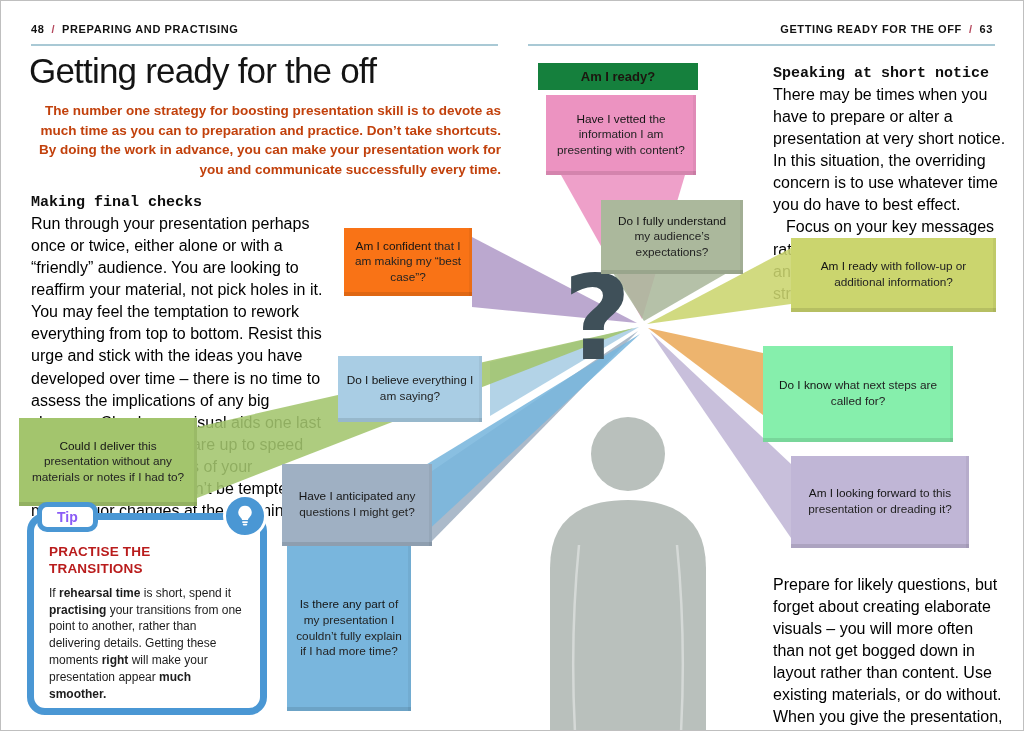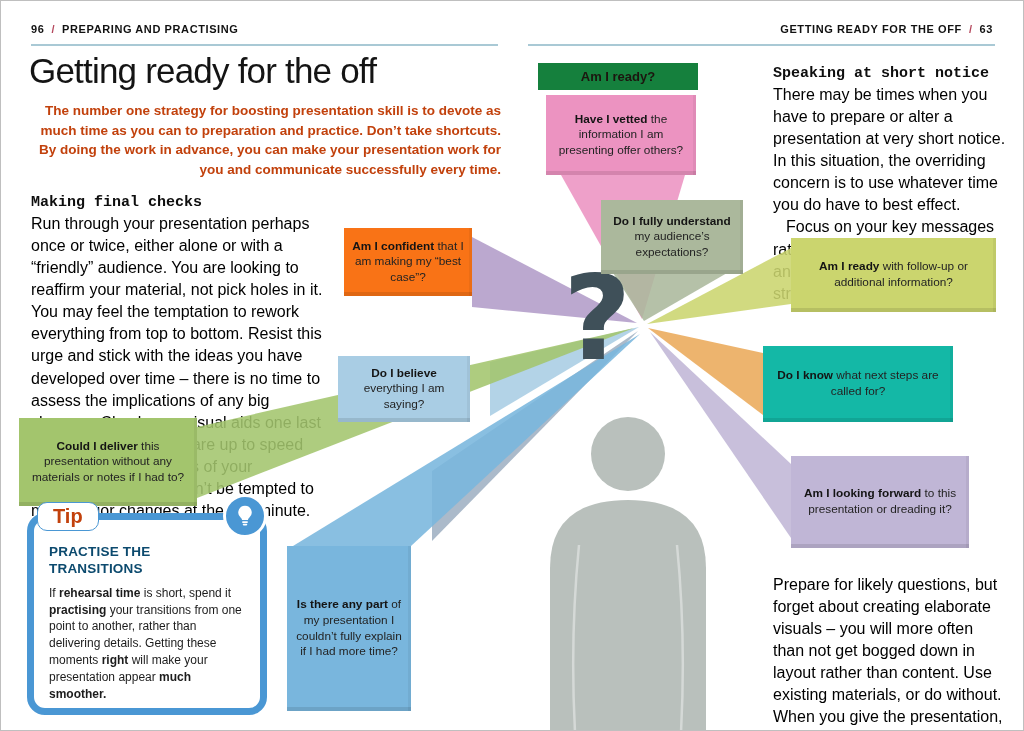"96" span { text: 96 -> 48 }
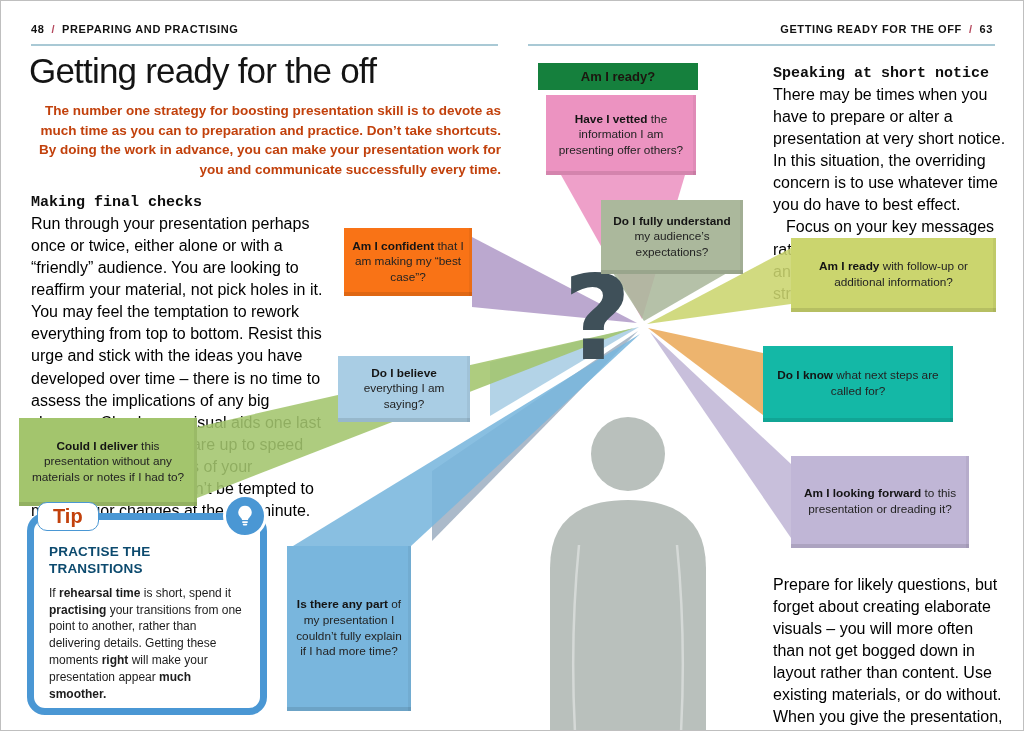"Have I vetted" .qbox .lead { font-weight: 700 -> 400 }
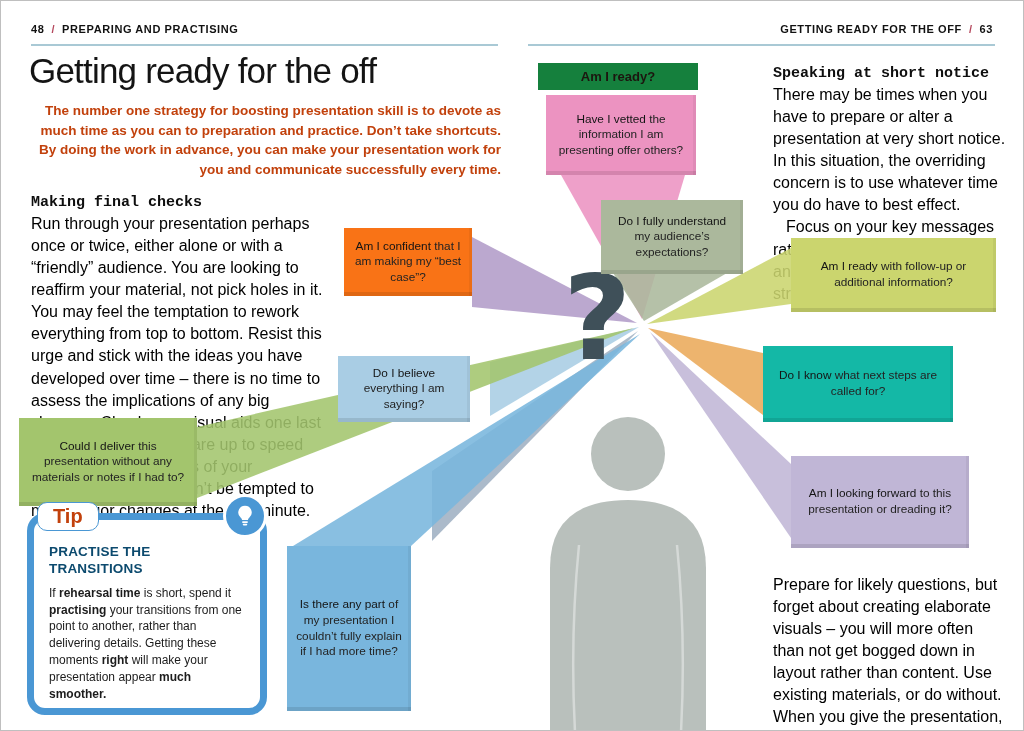"the information I am presenting" span { text: offer others -> with content }
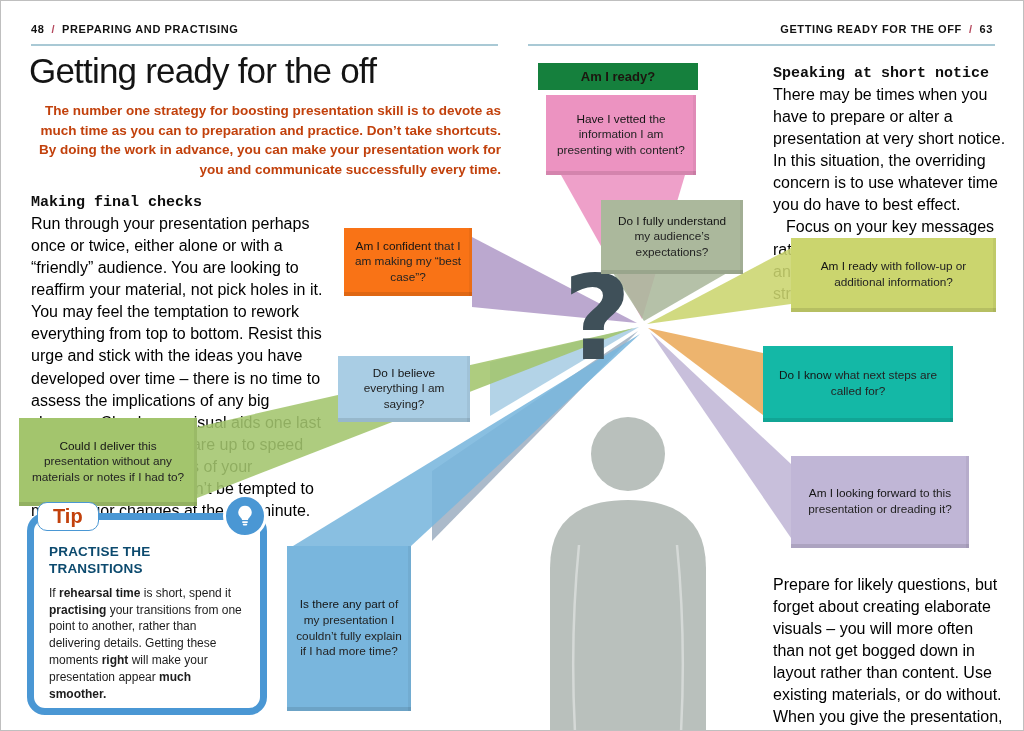"Do I believe everything I" div.qbox { width: 132px -> 144px }
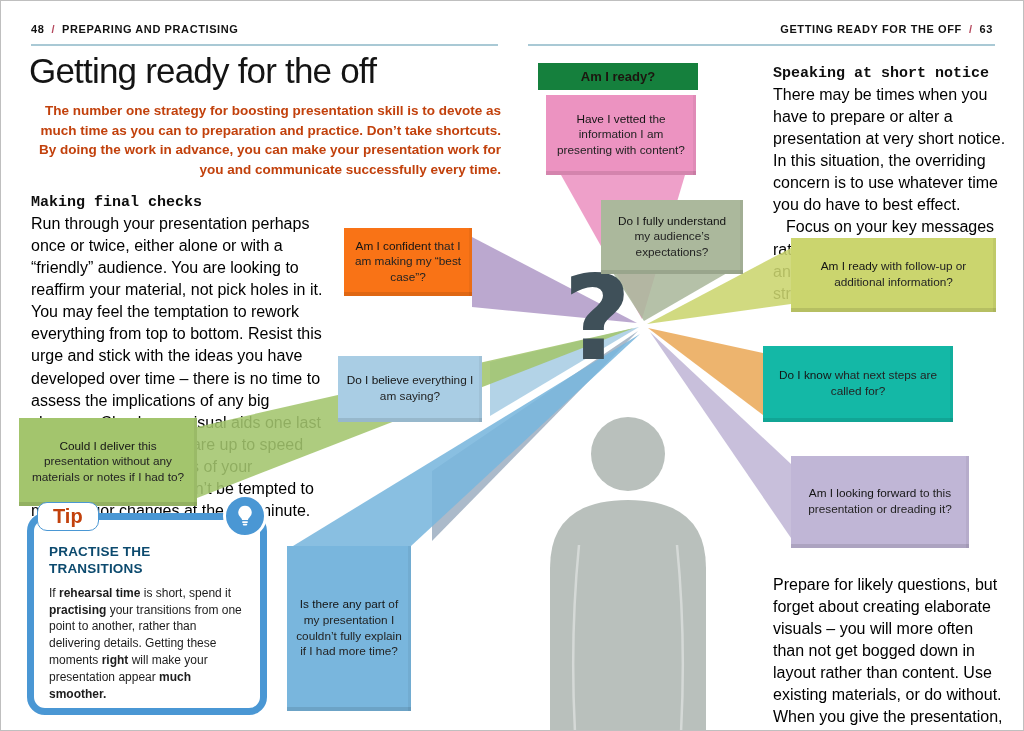"Do I know what next" div.qbox { background-color: #14b8a6 -> #86efac; height: 76px -> 96px }
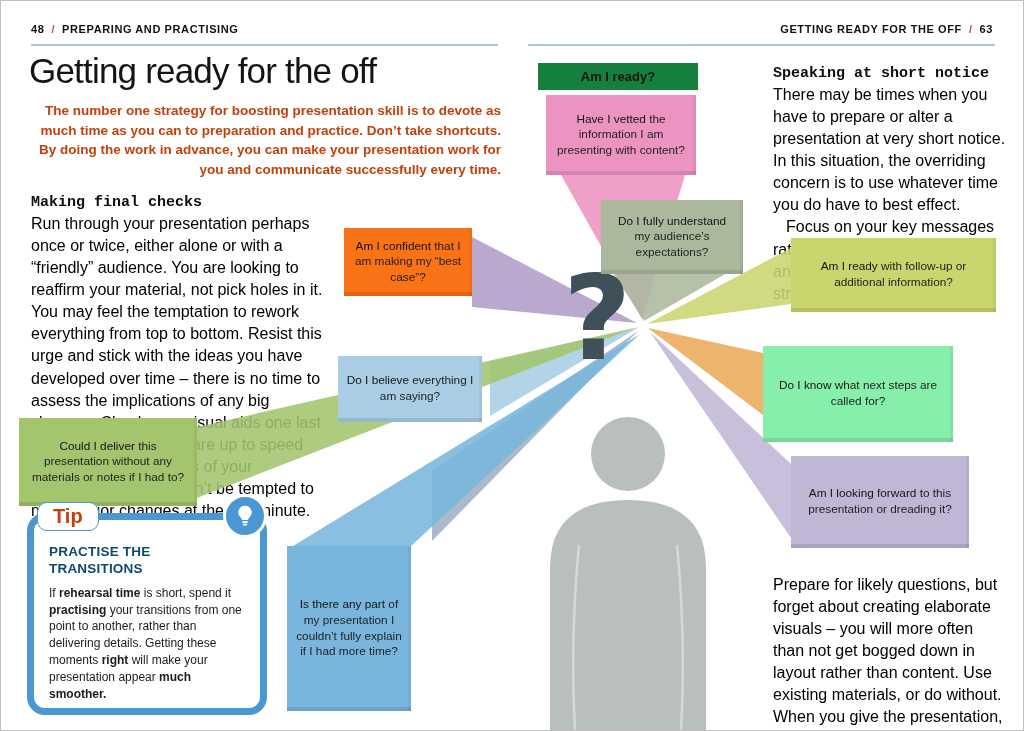"Have I anticipated any questions" div.qbox { html: none -> <div> <div><span>Have I anticipated</span><span> any questions I might get?</span></div> </div> }
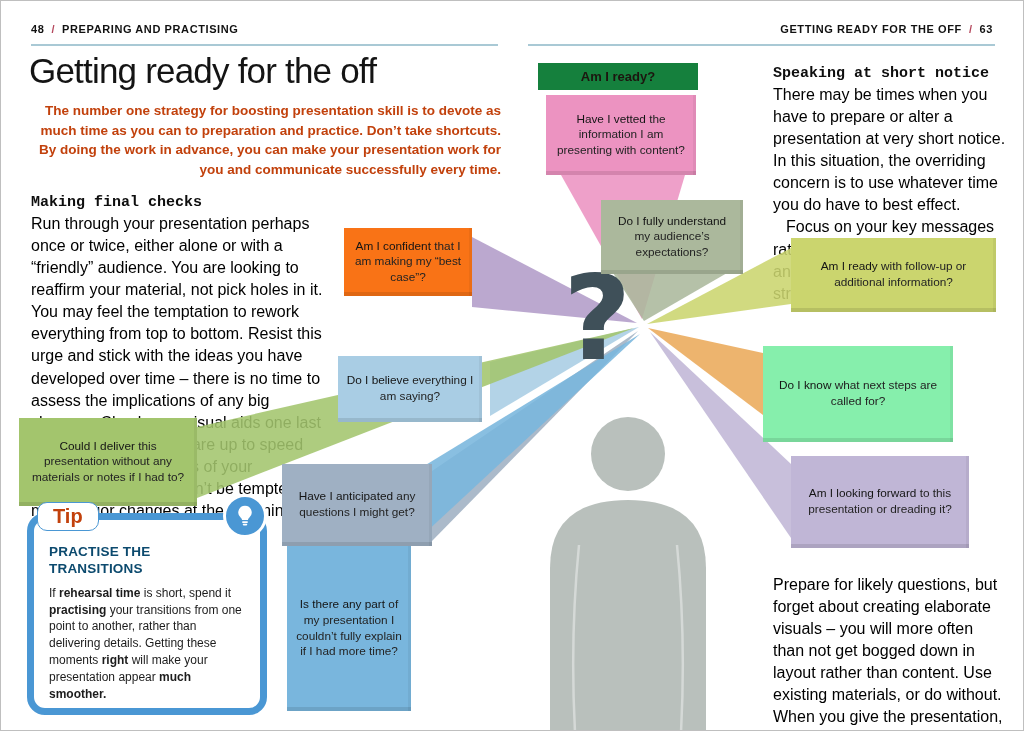"Tip" .tip-label { border: 1px solid #a16207 -> 5px solid #a16207; color: #c2410c -> #8b5cf6; font-size: 20px -> 14px }
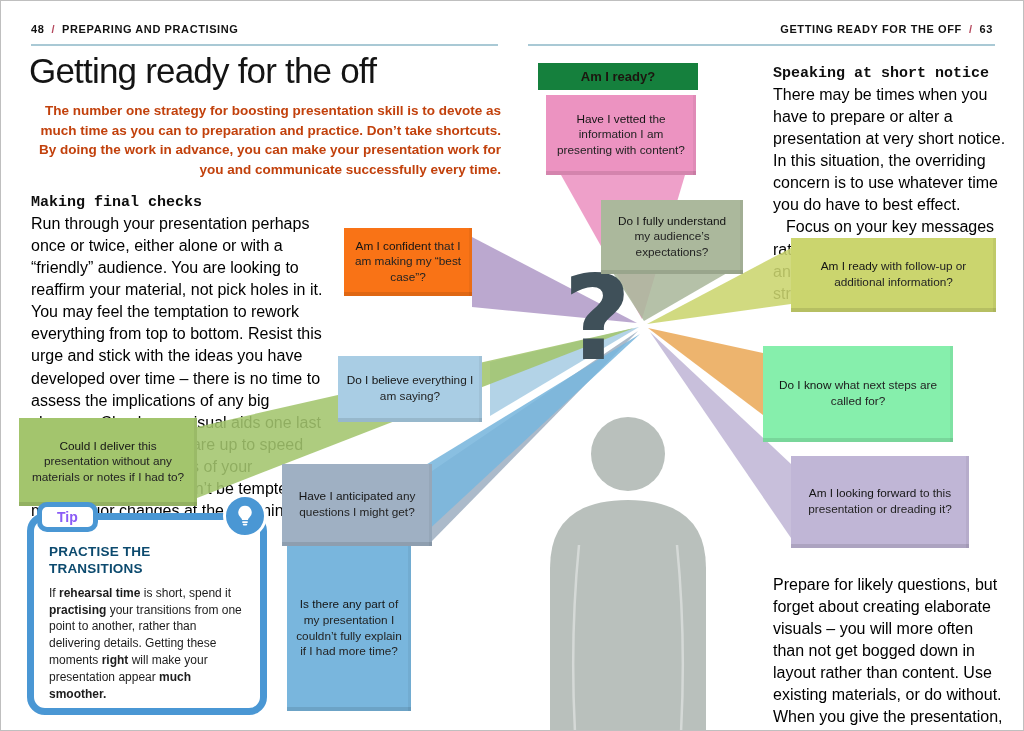"PRACTISE THE TRANSITIONS" .tip-heading { color: #0c4a6e -> #b91c1c }
